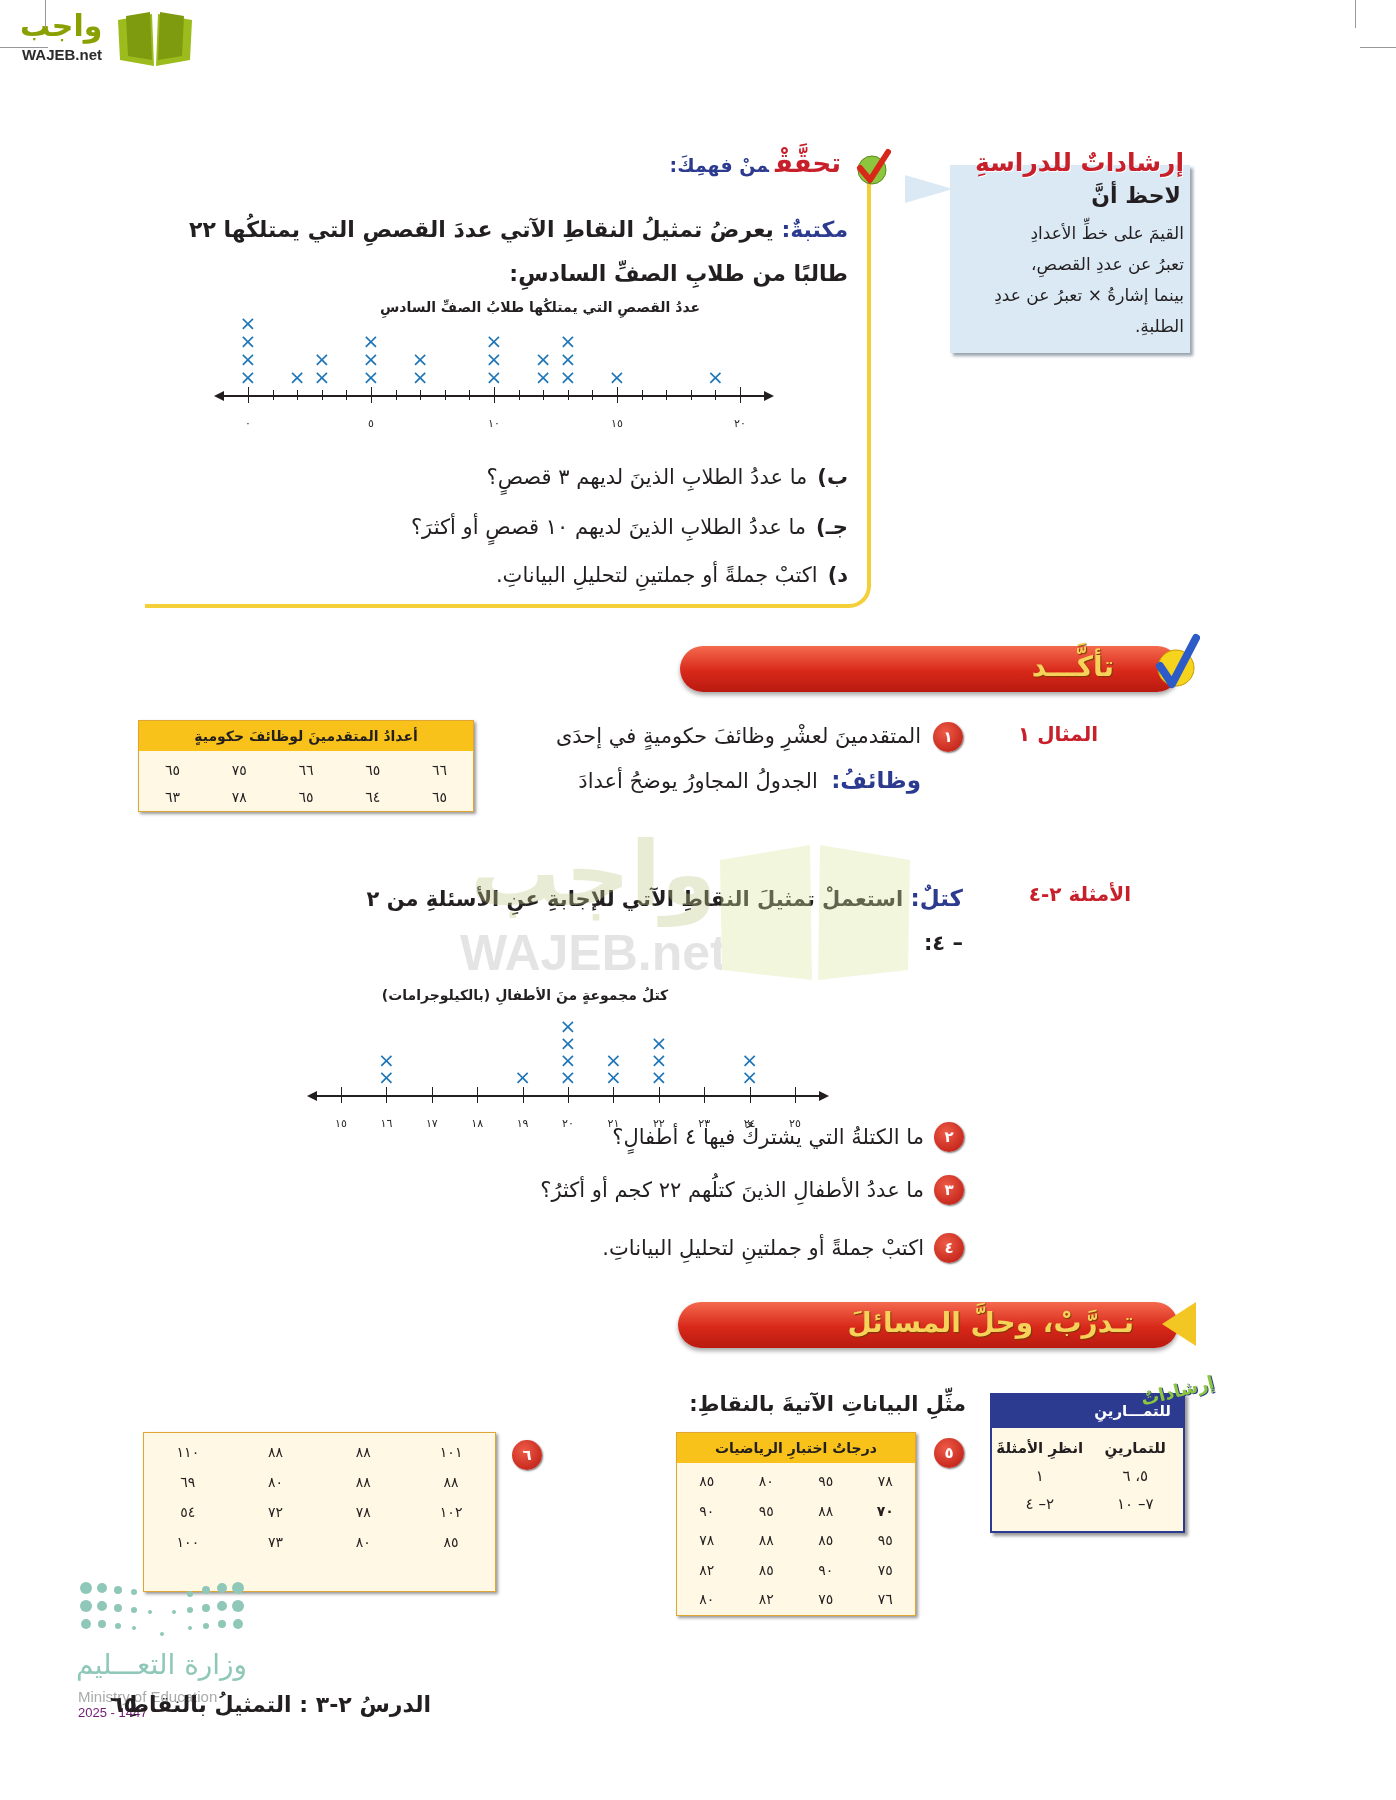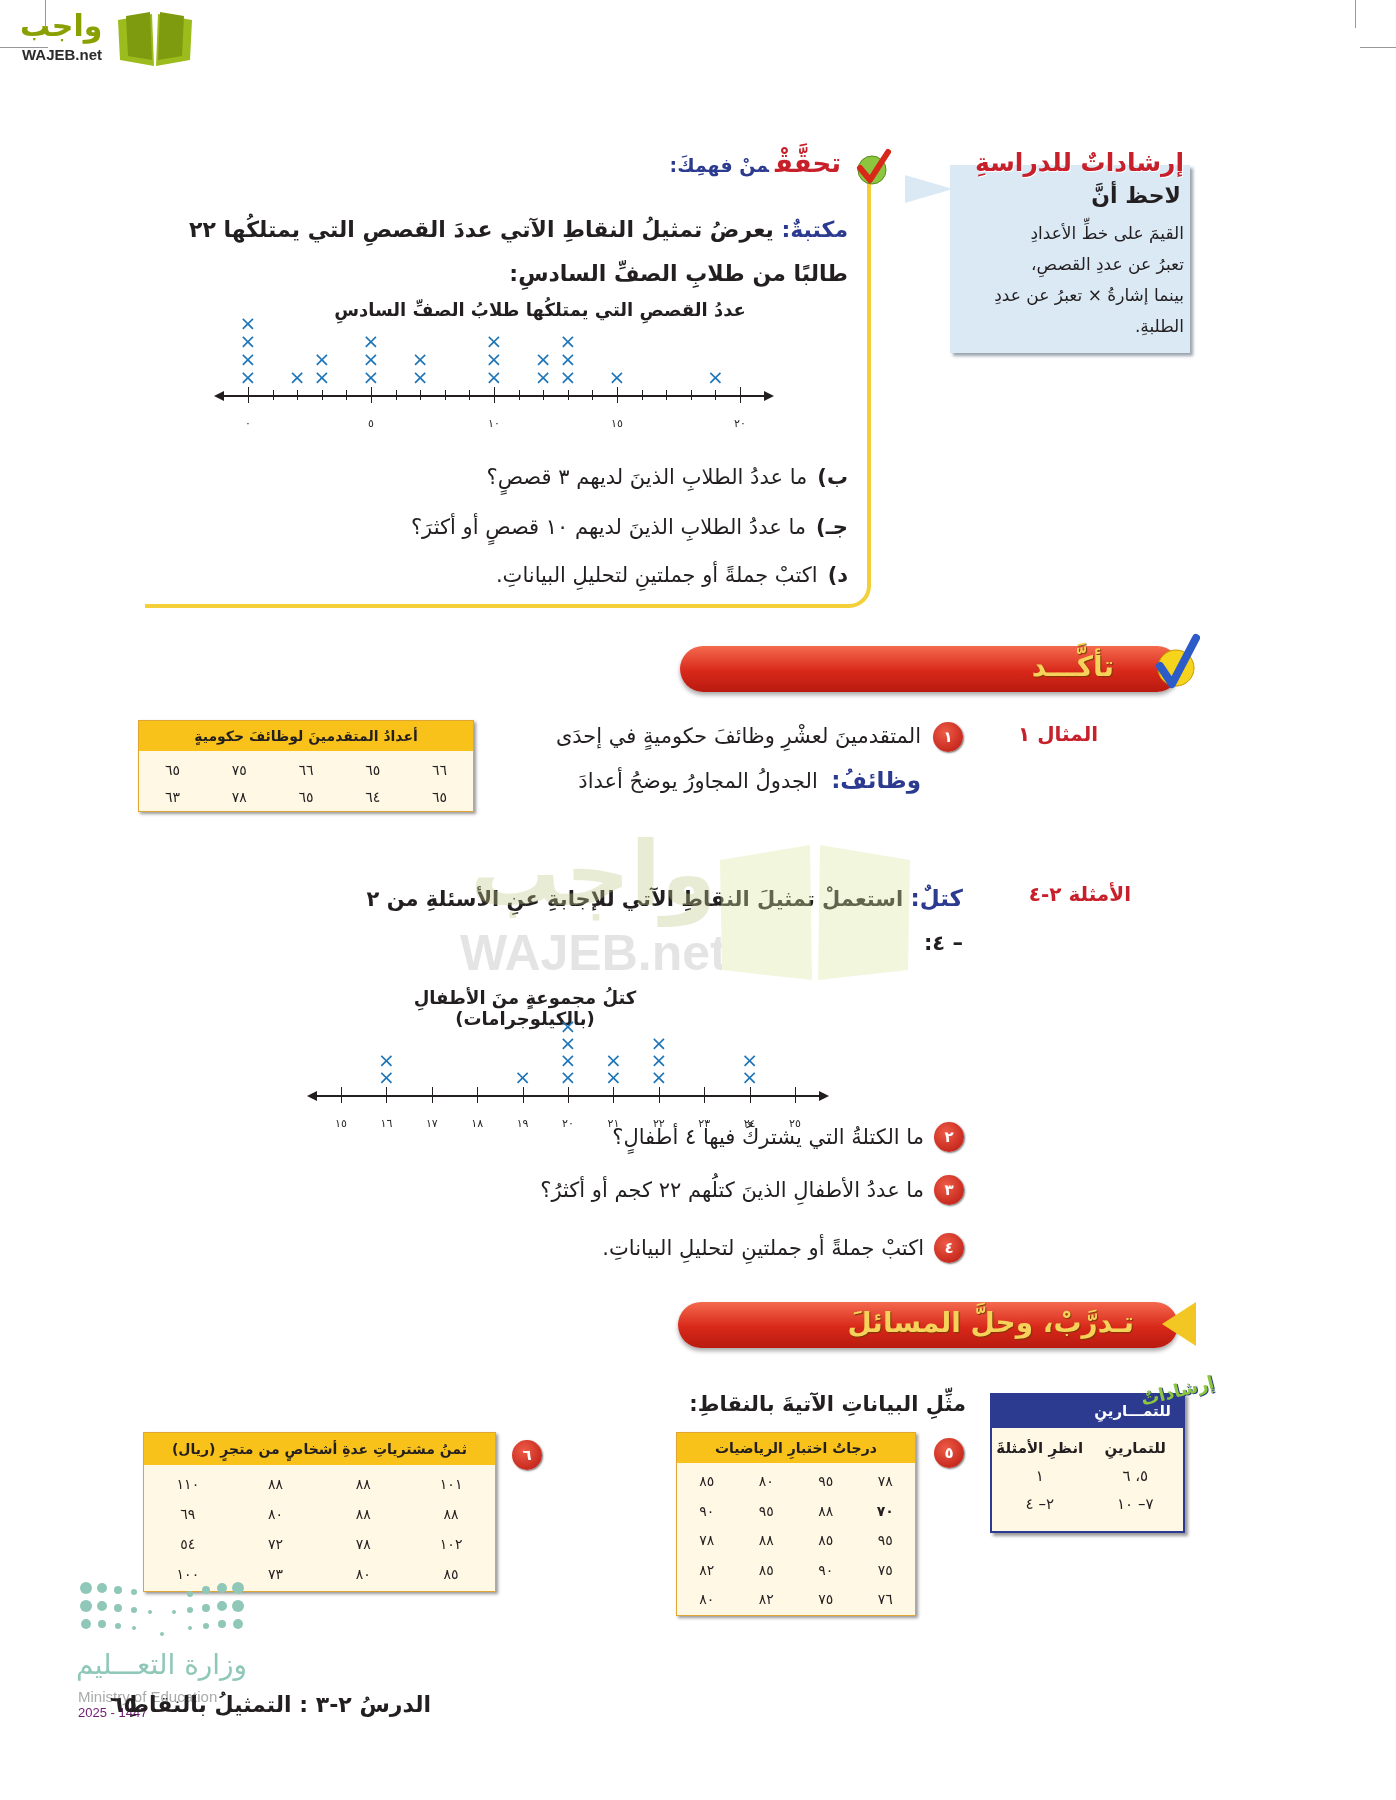"عددُ القصصِ التي يمتلكُها طلابُ" .plot-title { font-size: 18px -> 14px }
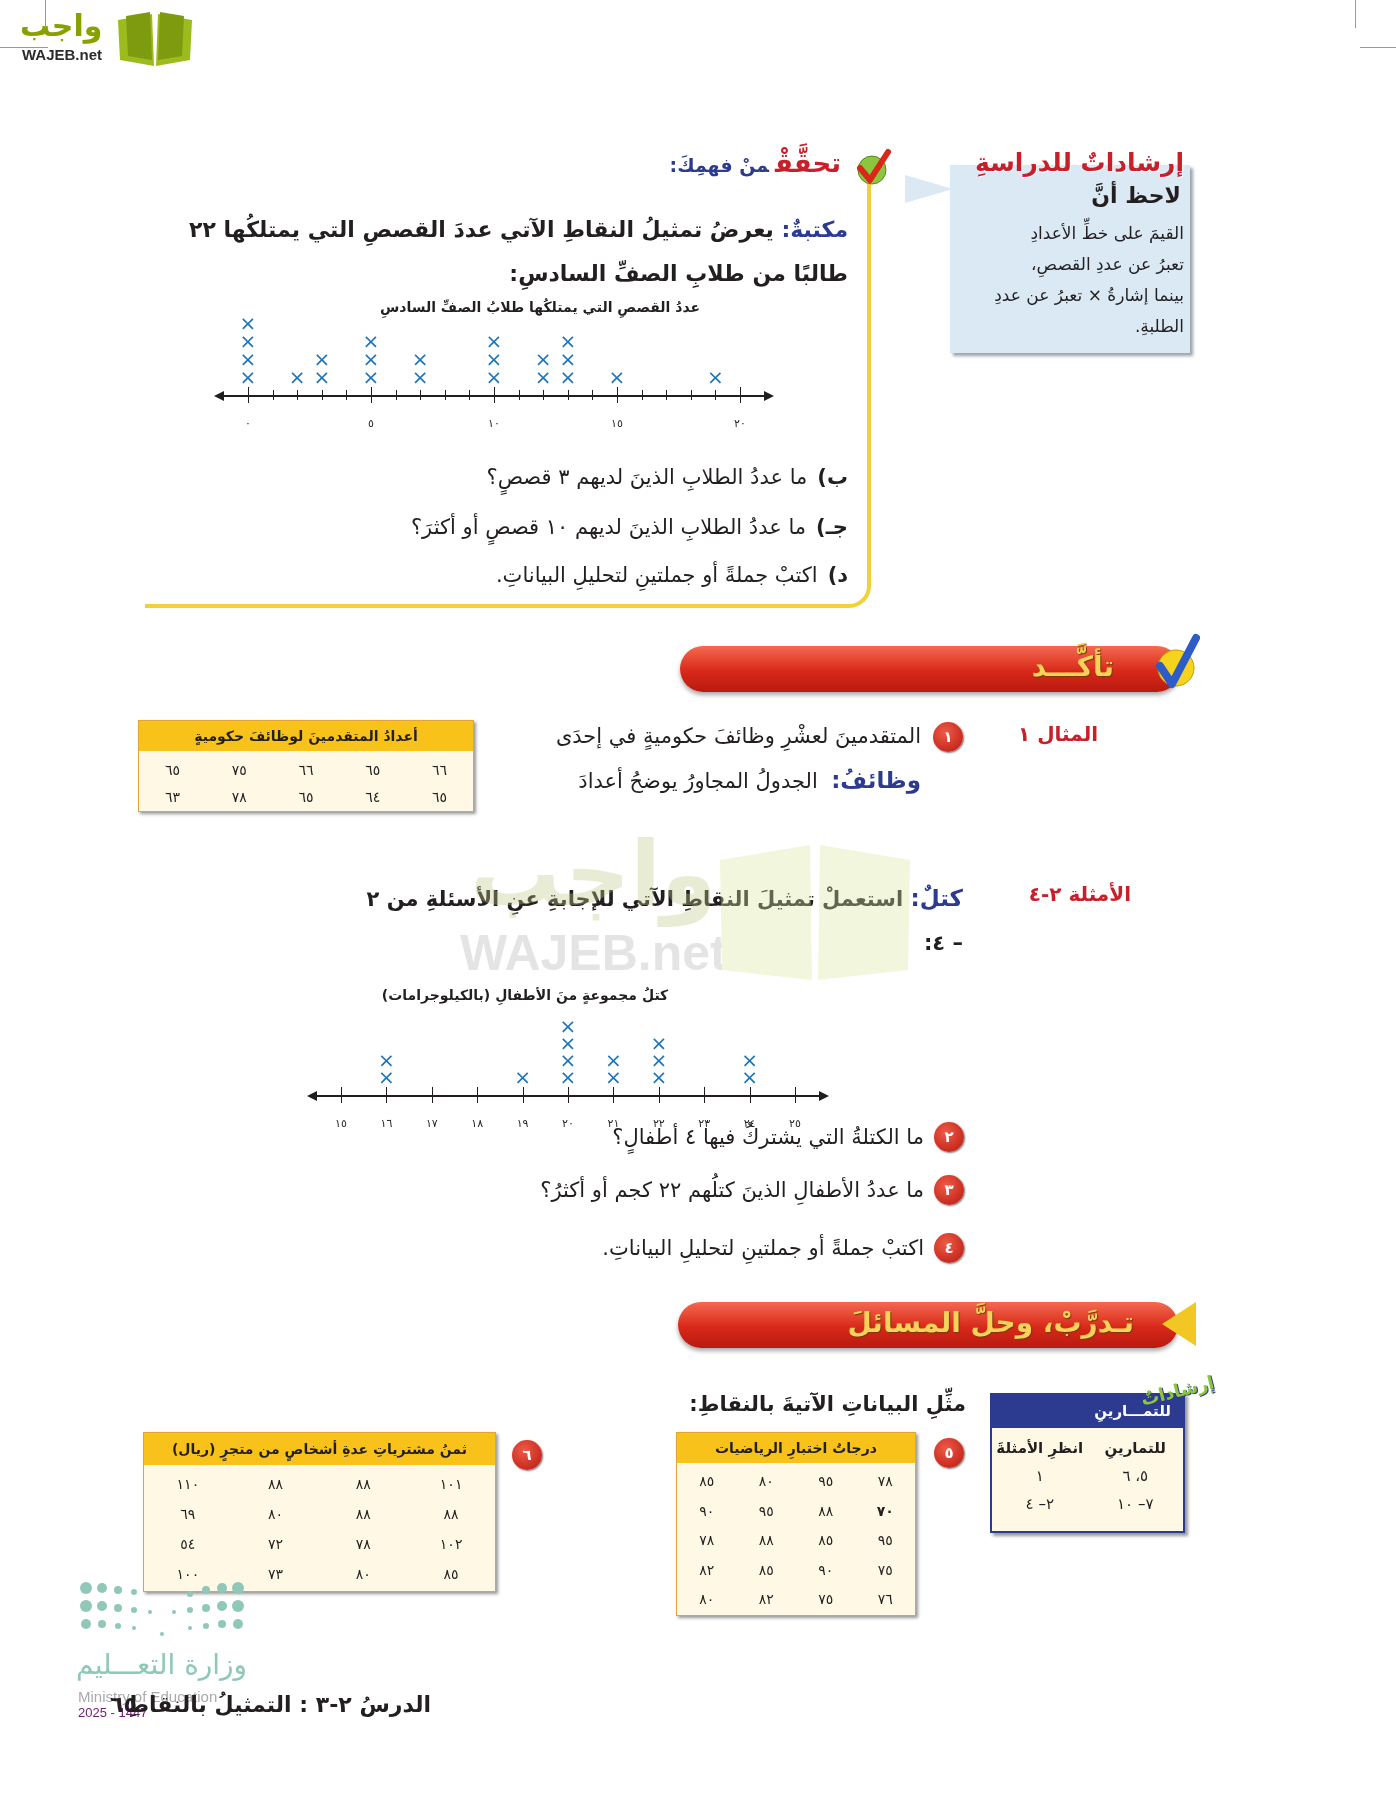"ثمنُ مشترياتِ عدةِ أشخاصٍ من" div.hdr { html: <div>ثمنُ مشترياتِ عدةِ أشخاصٍ من متجرٍ (ريال)</div> -> none }
